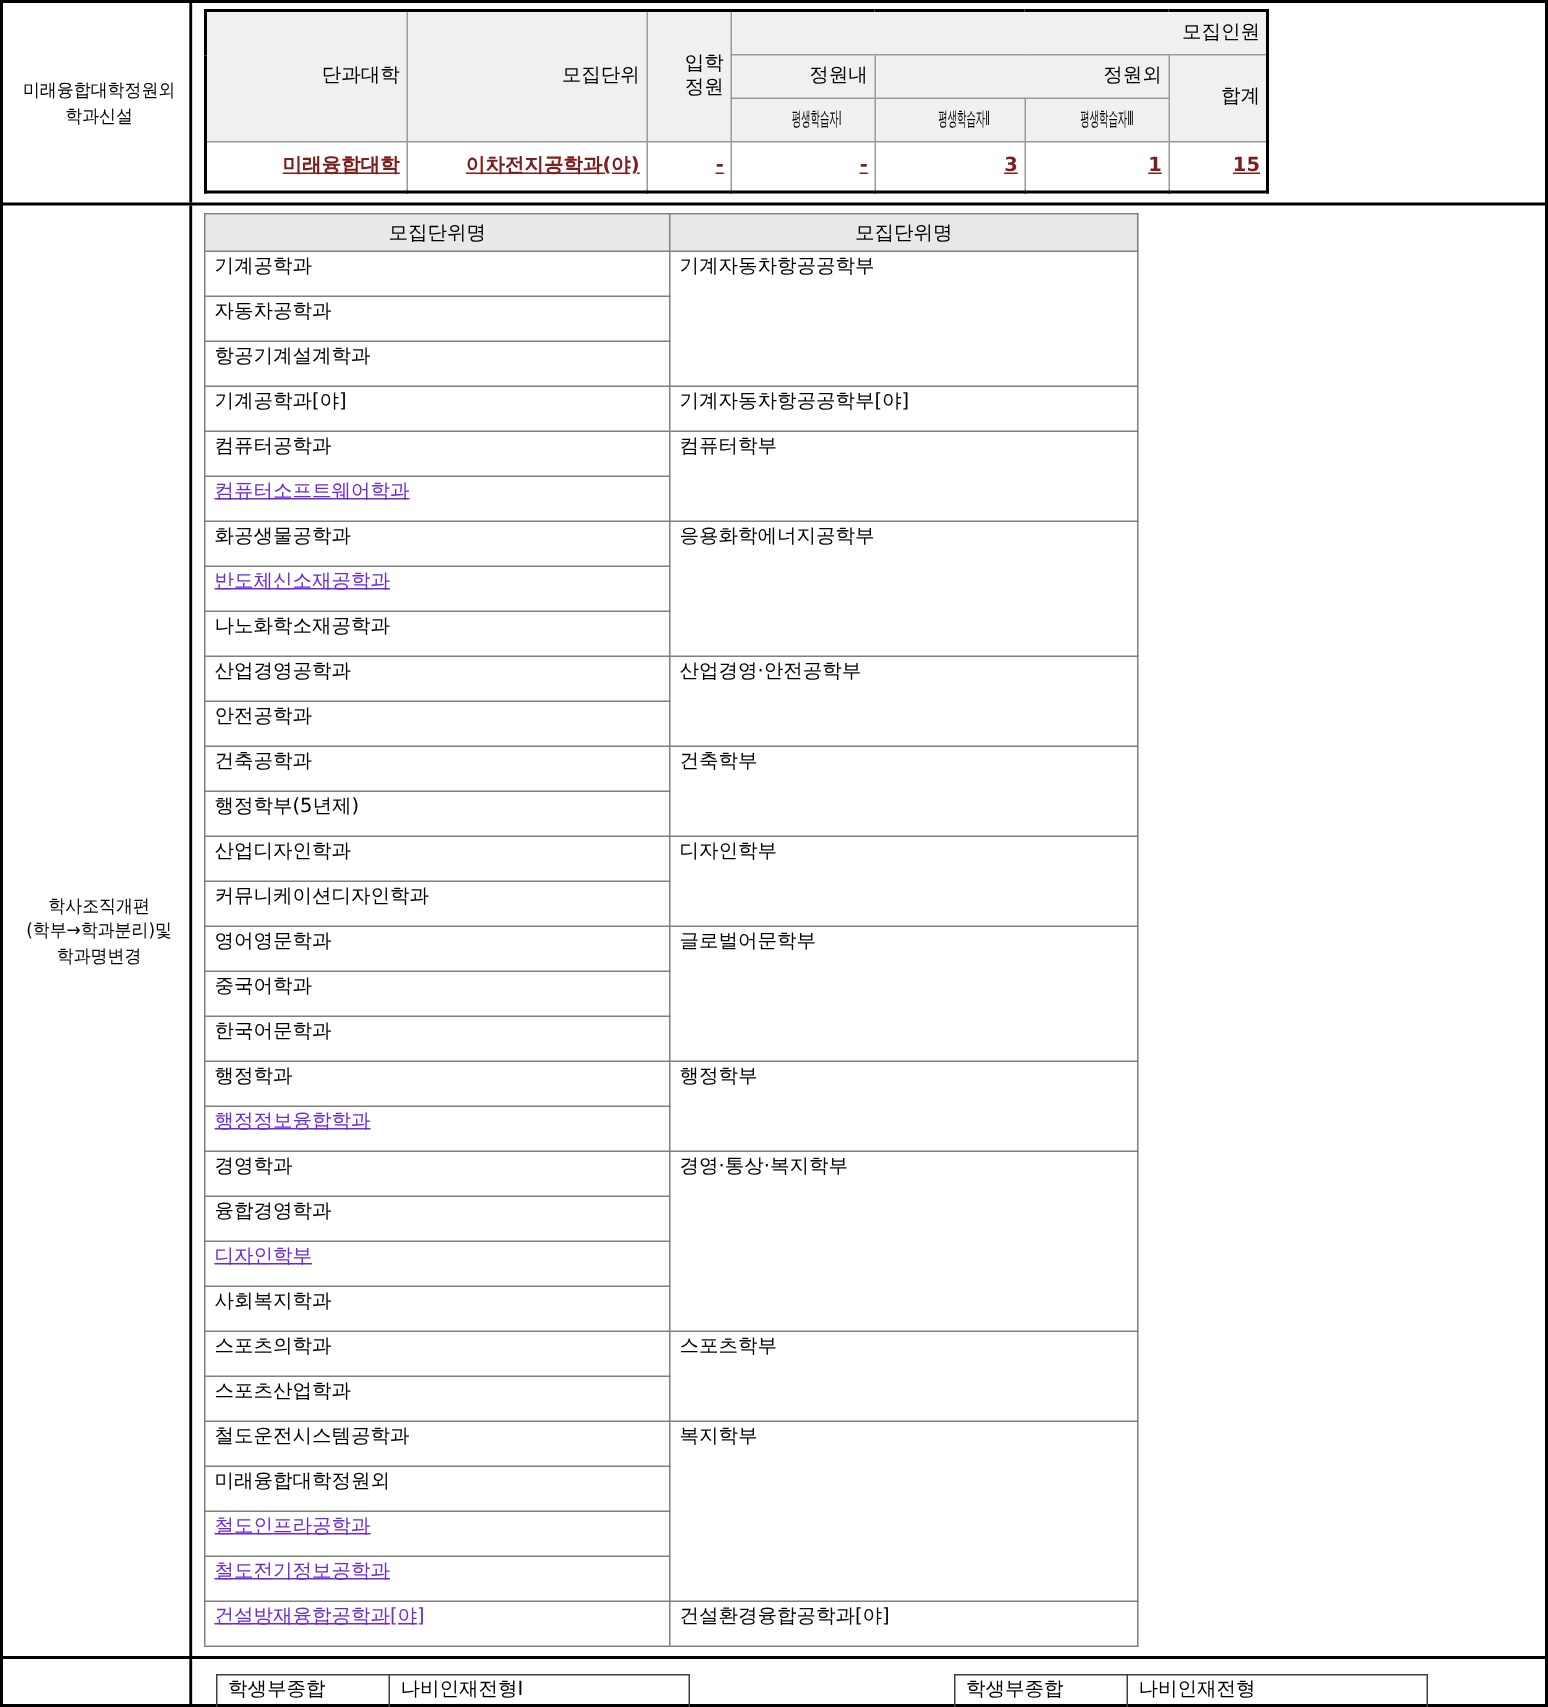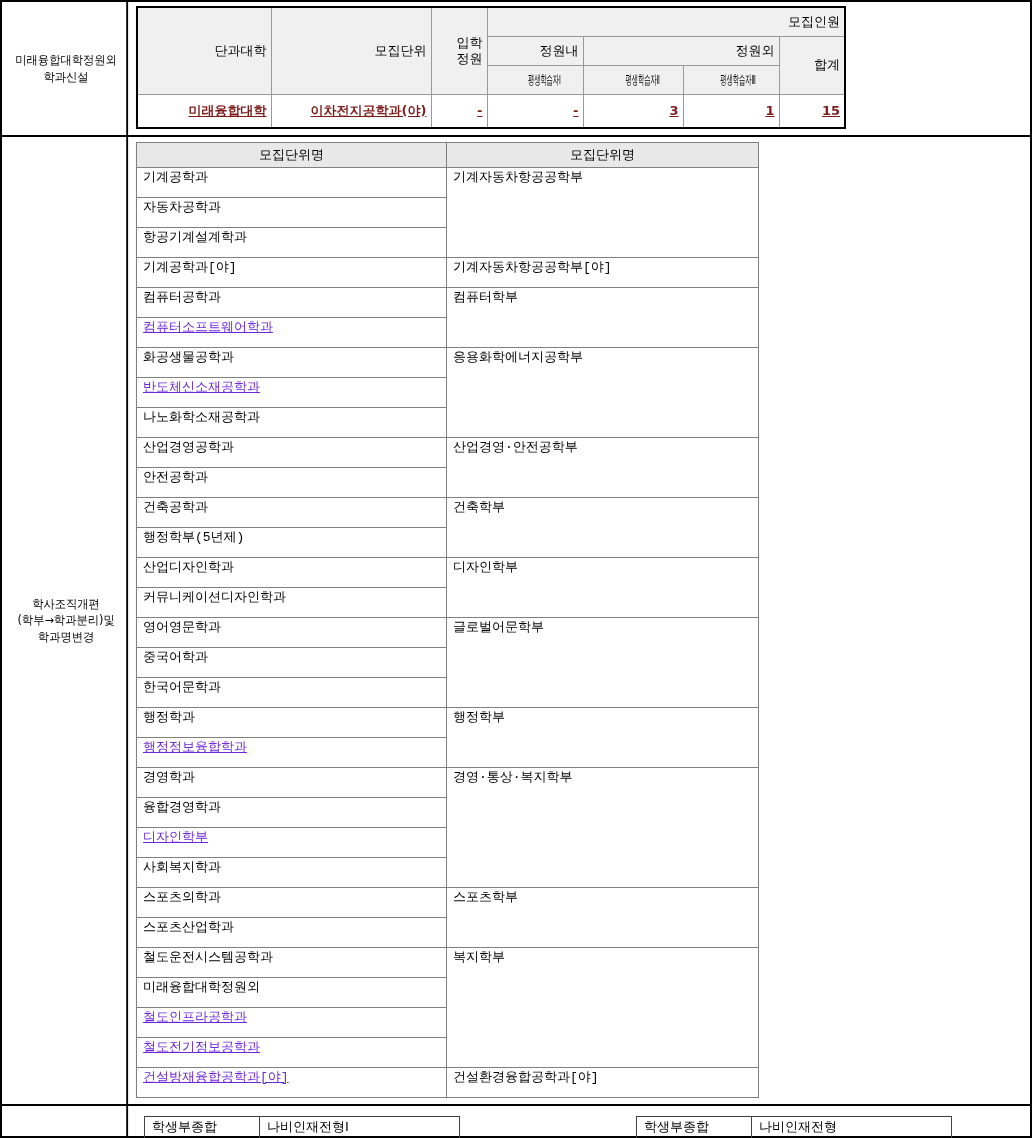"모집단위명" .compare-wrap { font-family: Liberation Mono, monospace -> none }
